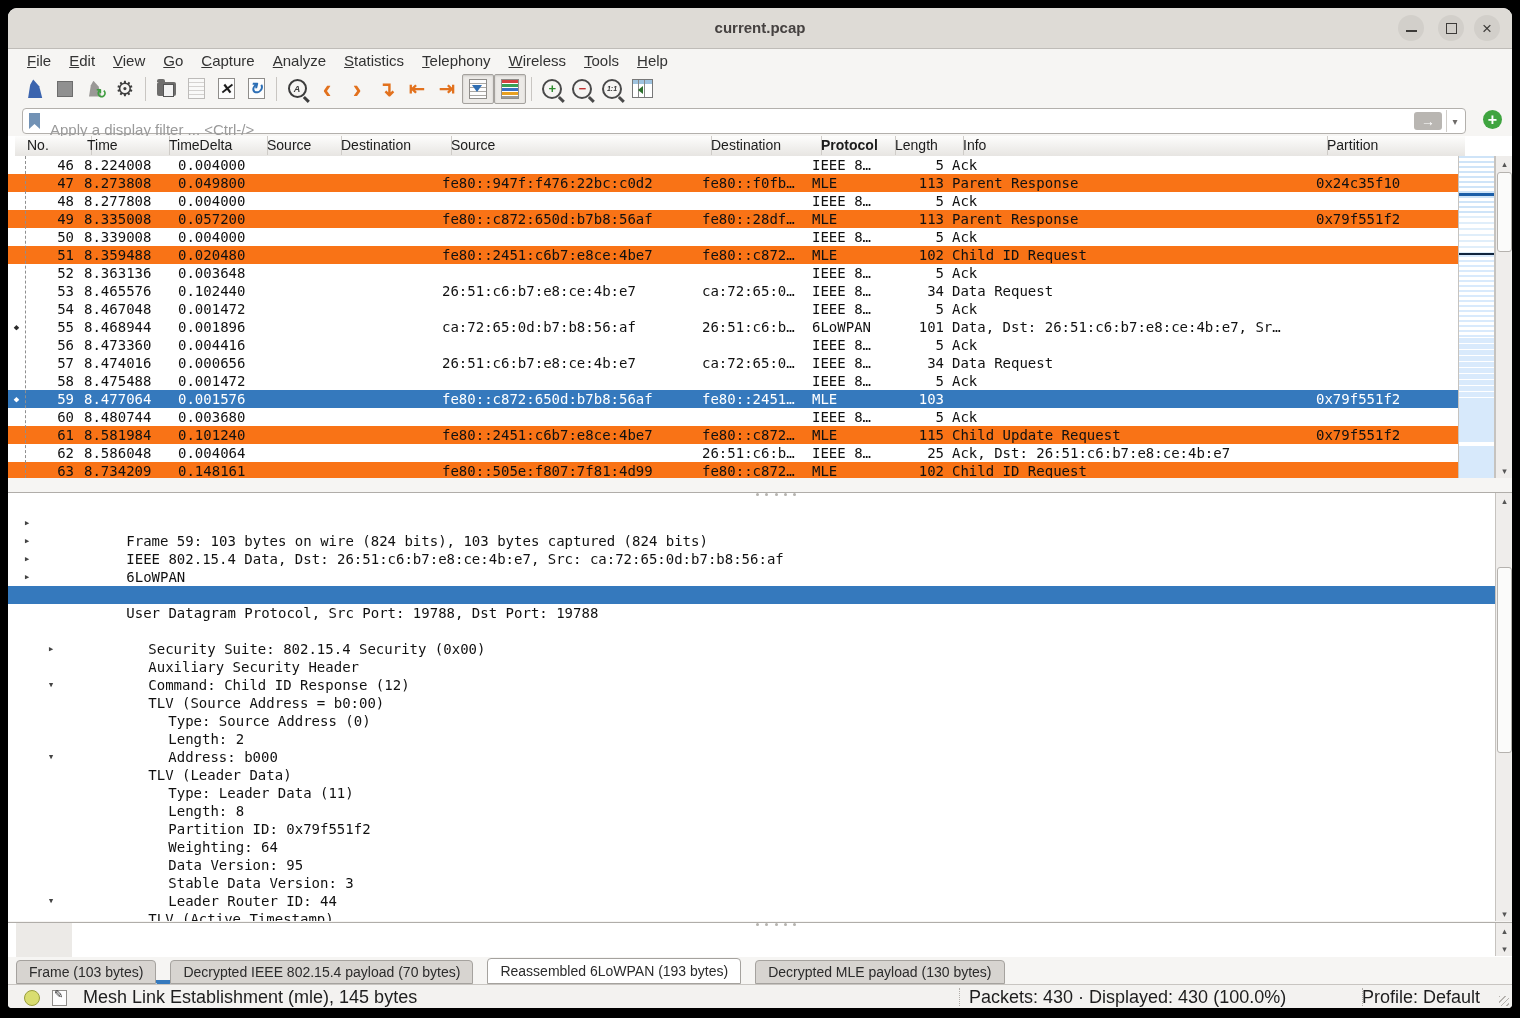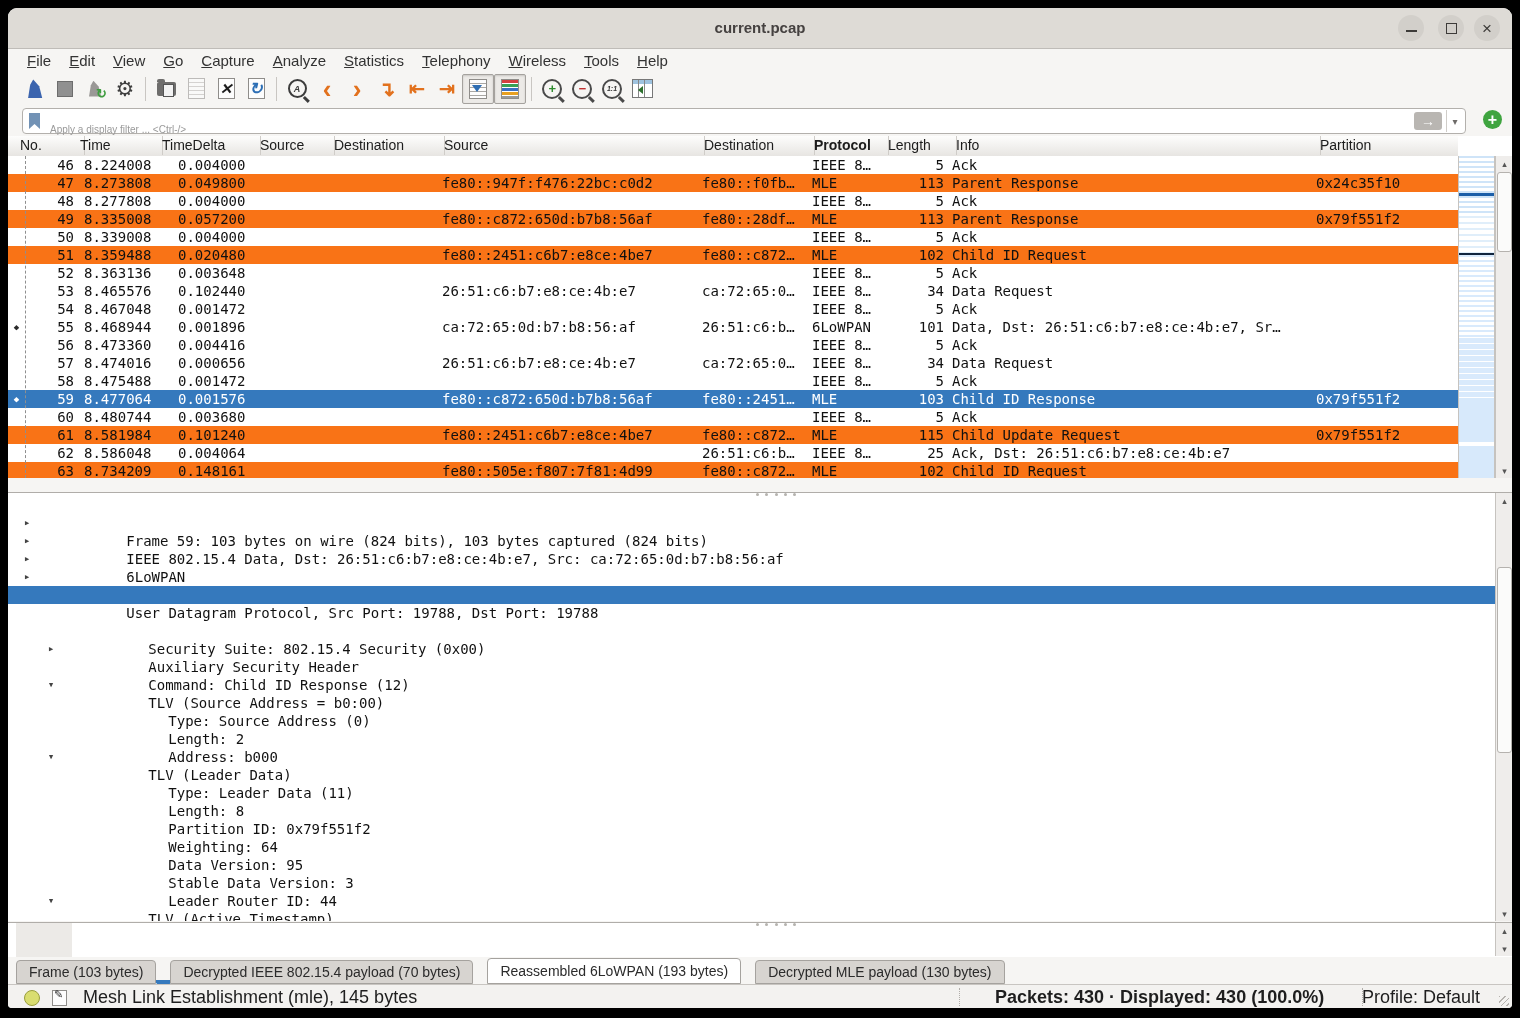"Apply a display filter ..." #filter-input { font-size: 10px -> 15px }
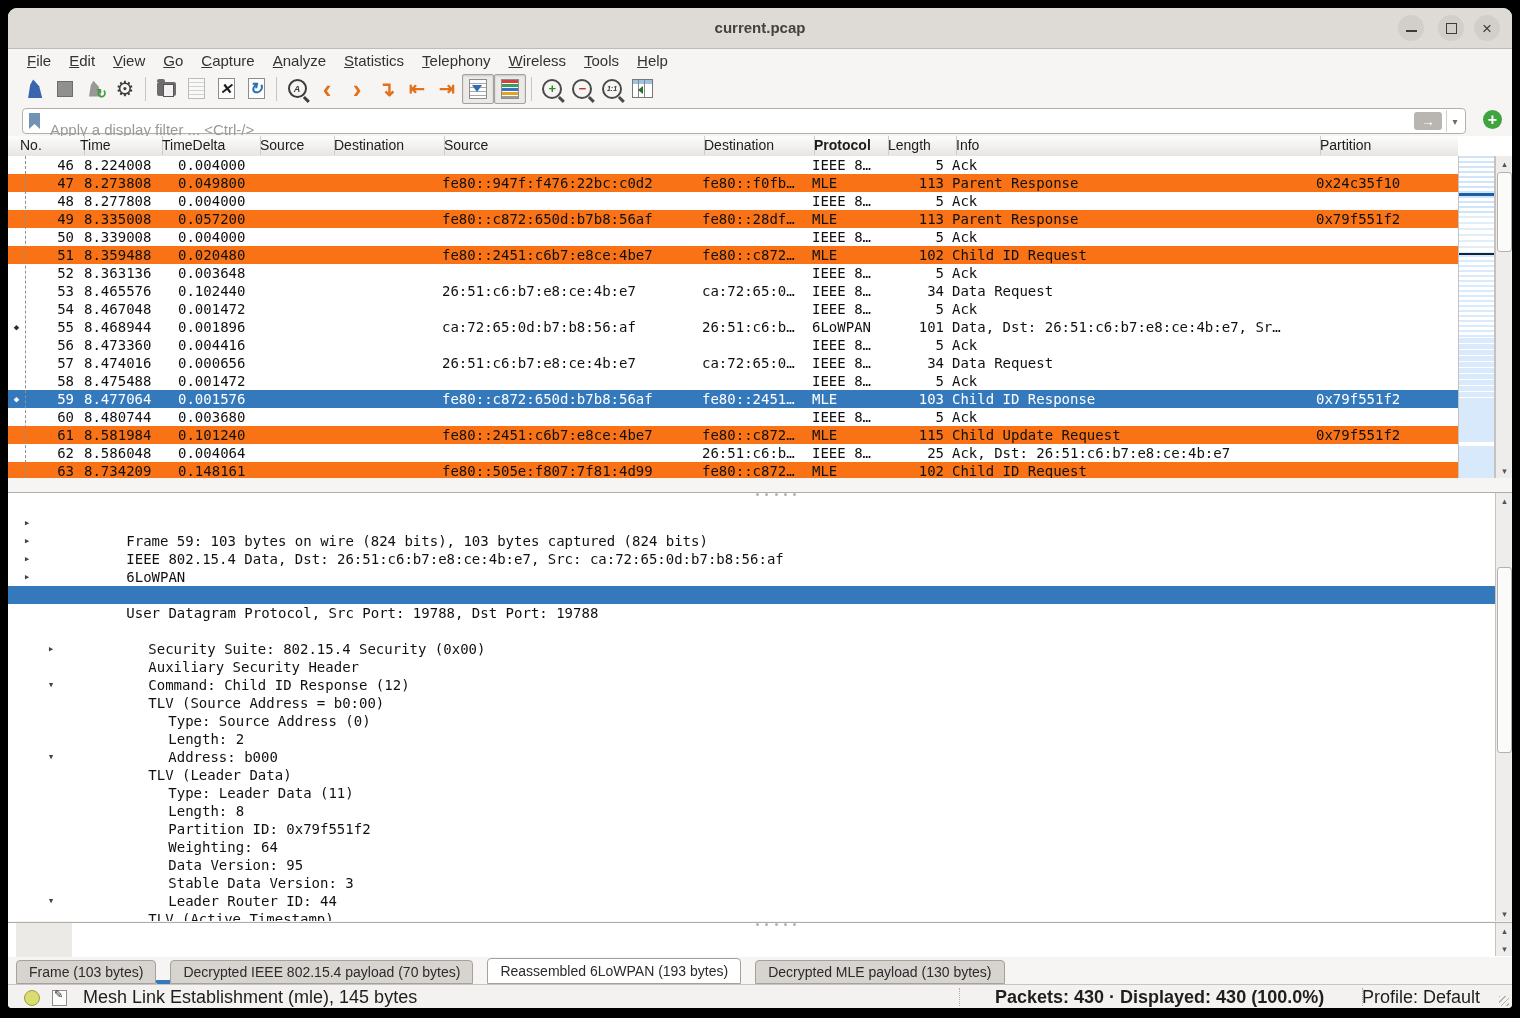"No." #plist-header { left: 0 -> 7px }
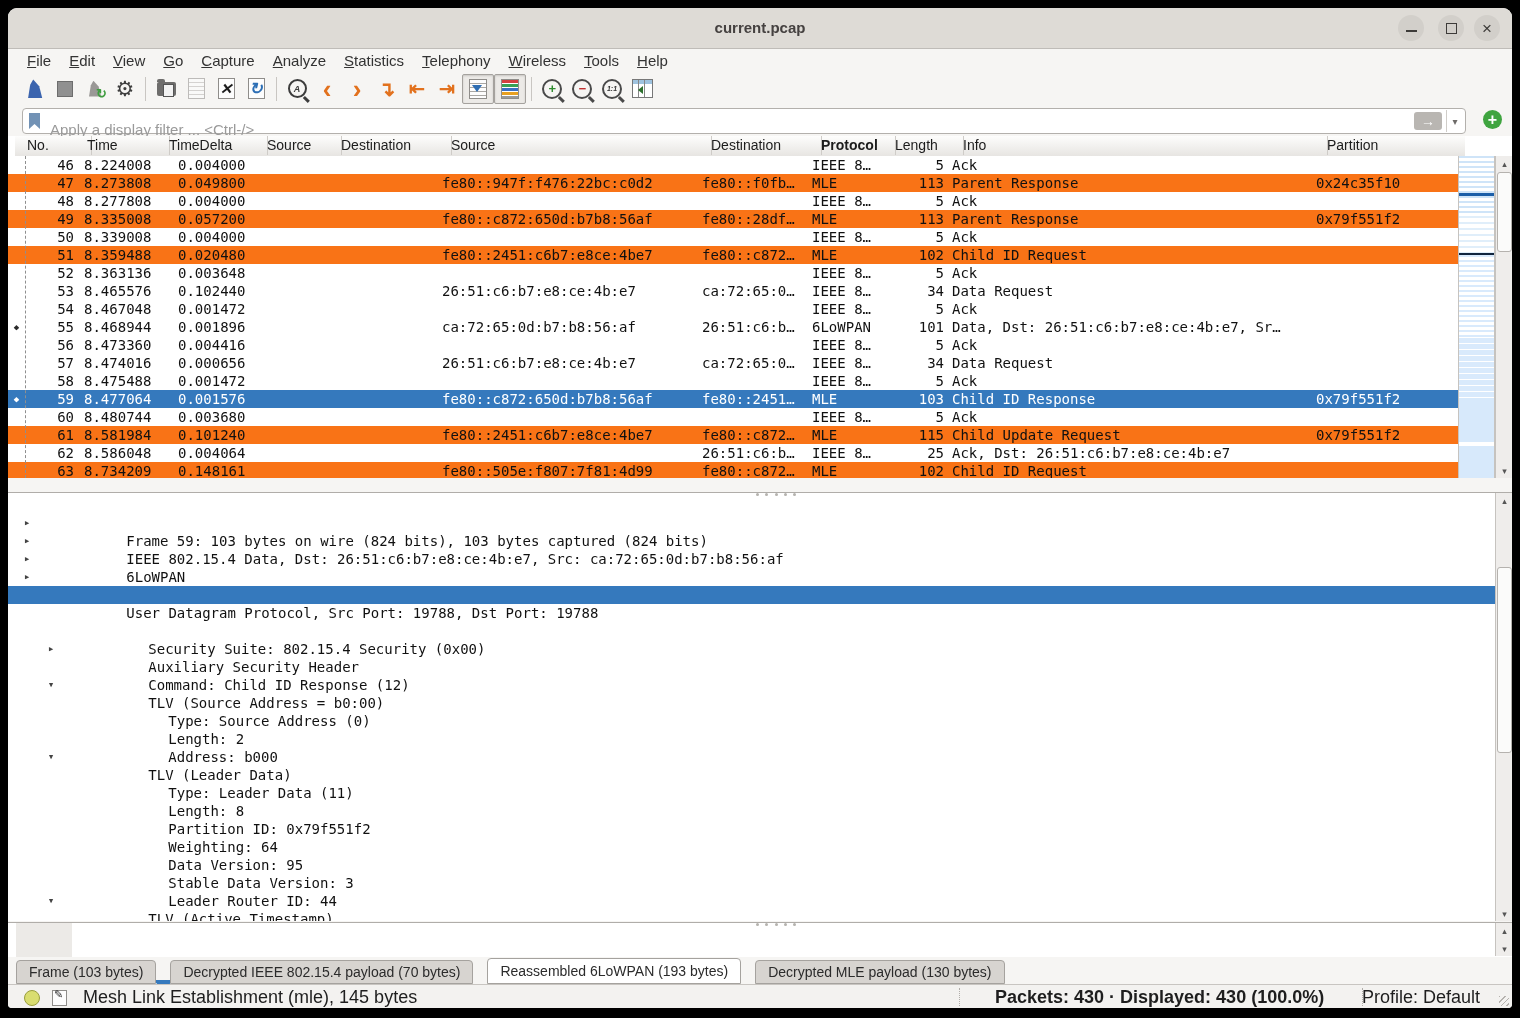"Child ID Response" span.pc { html: <span>Child ID Response</span> -> none }
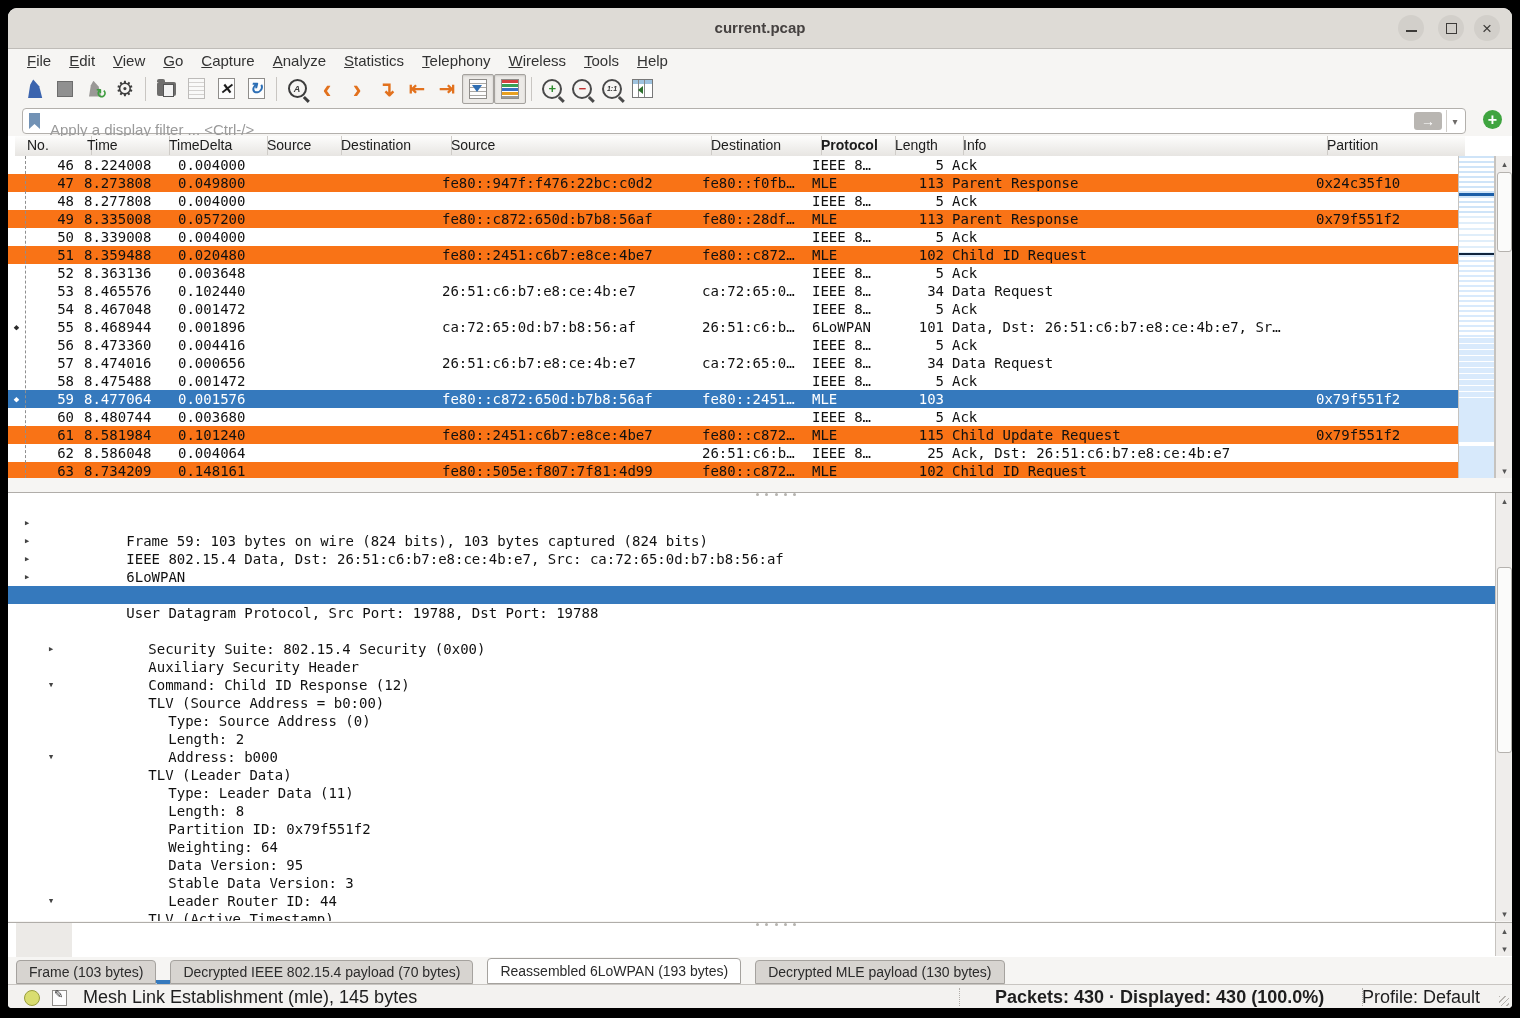"Packets: 430 · Displayed: 430" #sb-packets { font-weight: bold -> none; left: 987px -> 961px }
